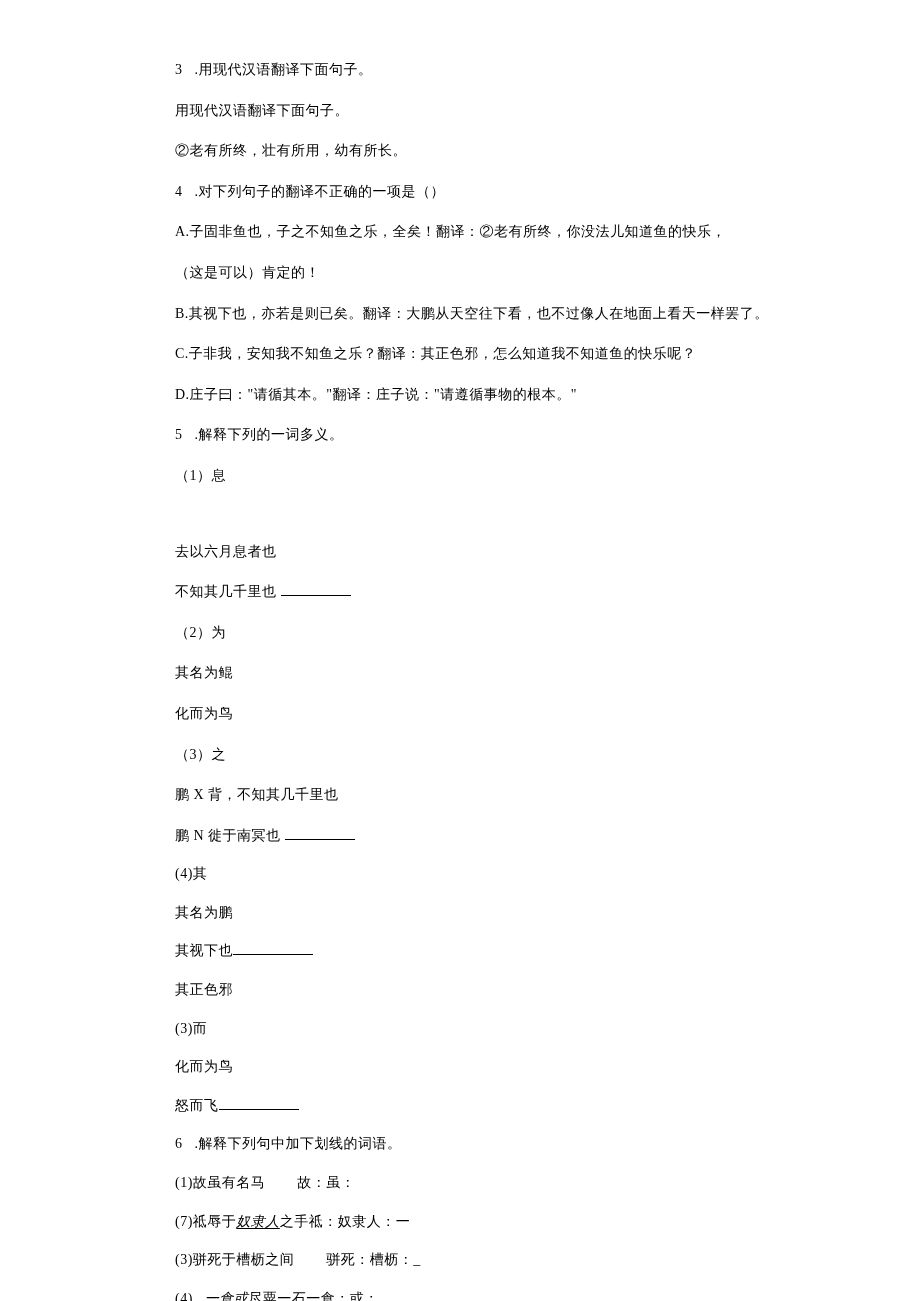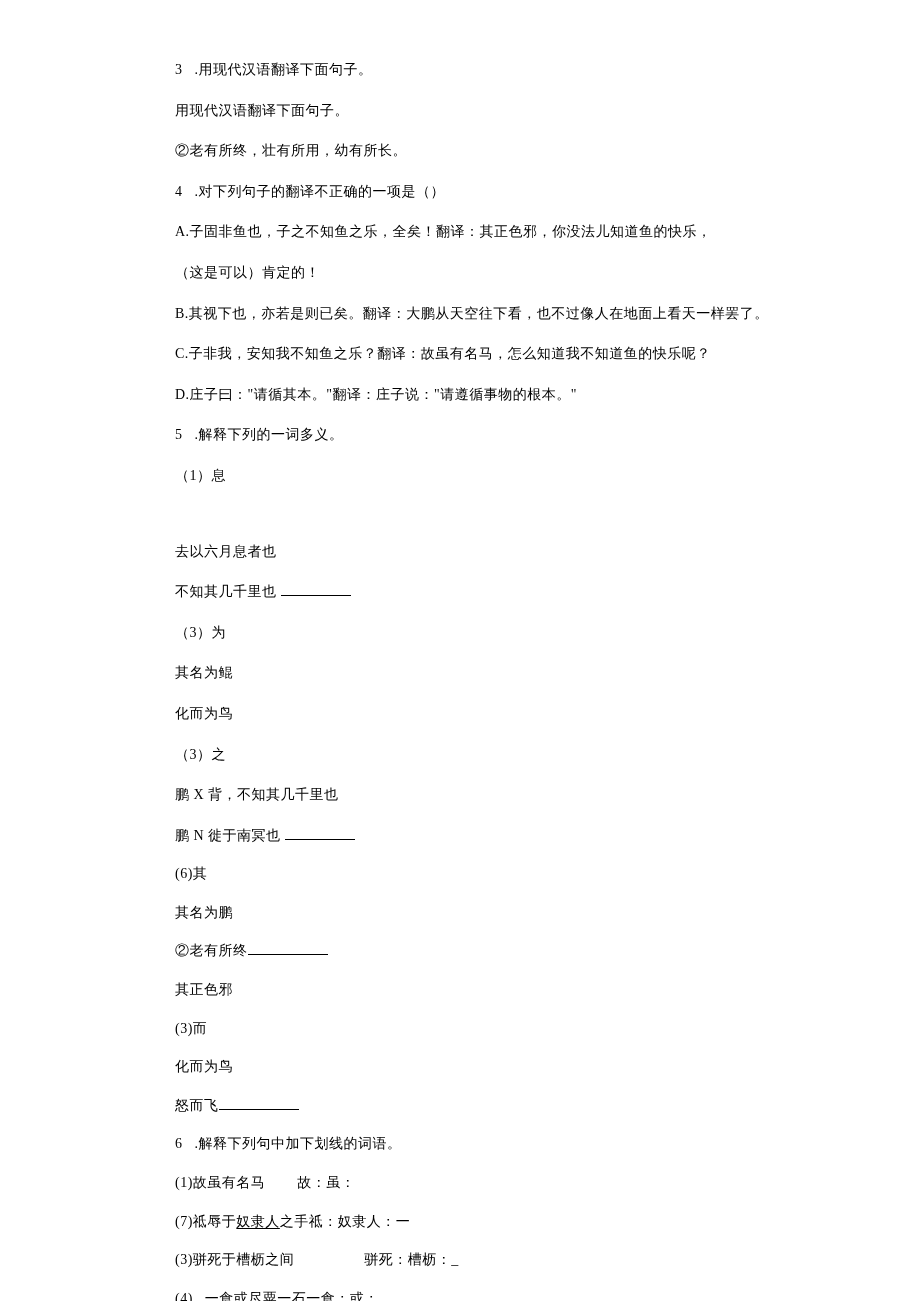"A.子固非鱼也，子之不知鱼之乐，全矣！翻译：其正色邪，你没法儿知道鱼的快乐，" div.line { text: 其正色邪 -> ②老有所终 }
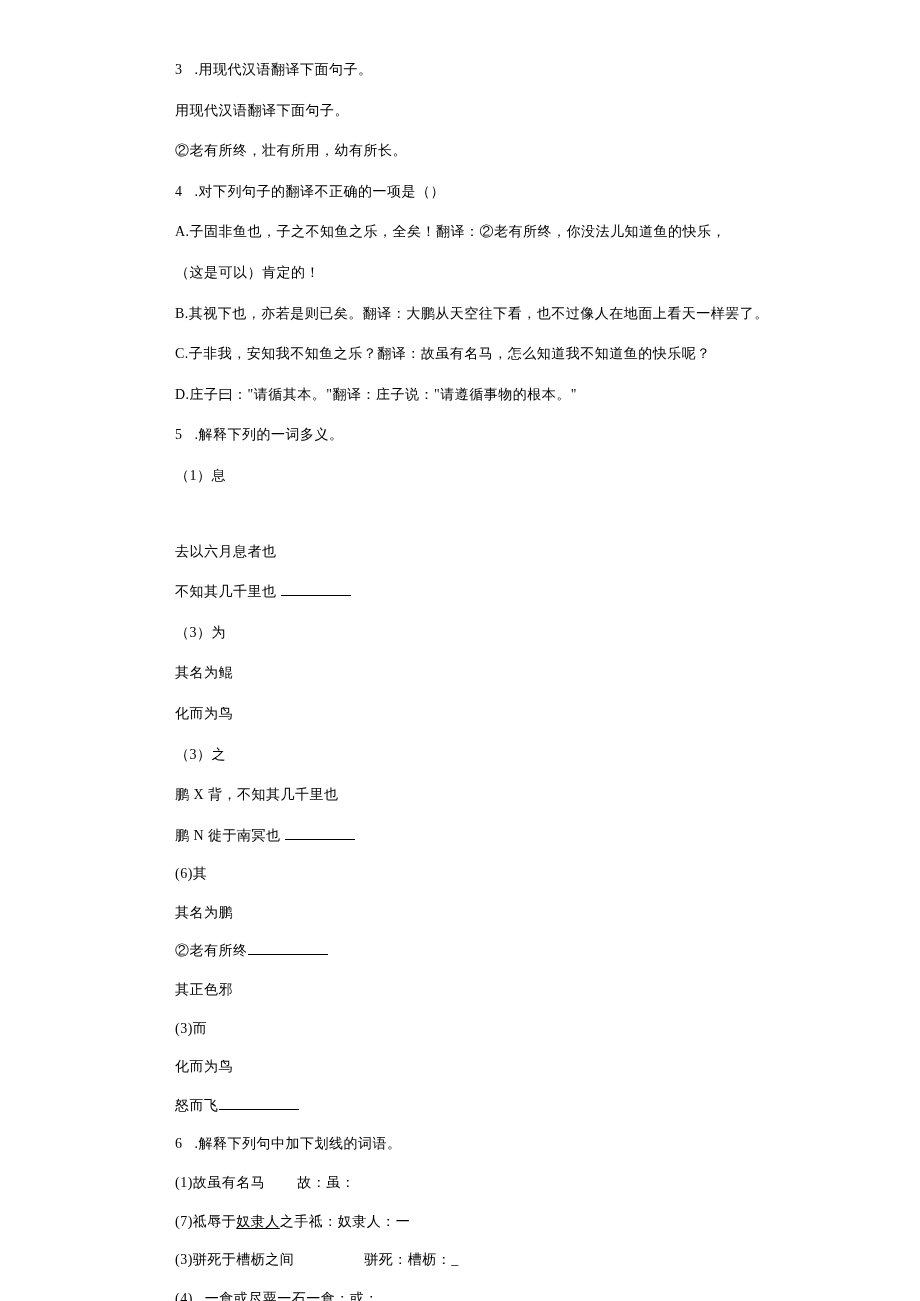"C.子非我，安知我不知鱼之乐？翻译：故虽有名马，怎么知道我不知道鱼的快乐呢？" div.line { text: 故虽有名马 -> 其正色邪 }
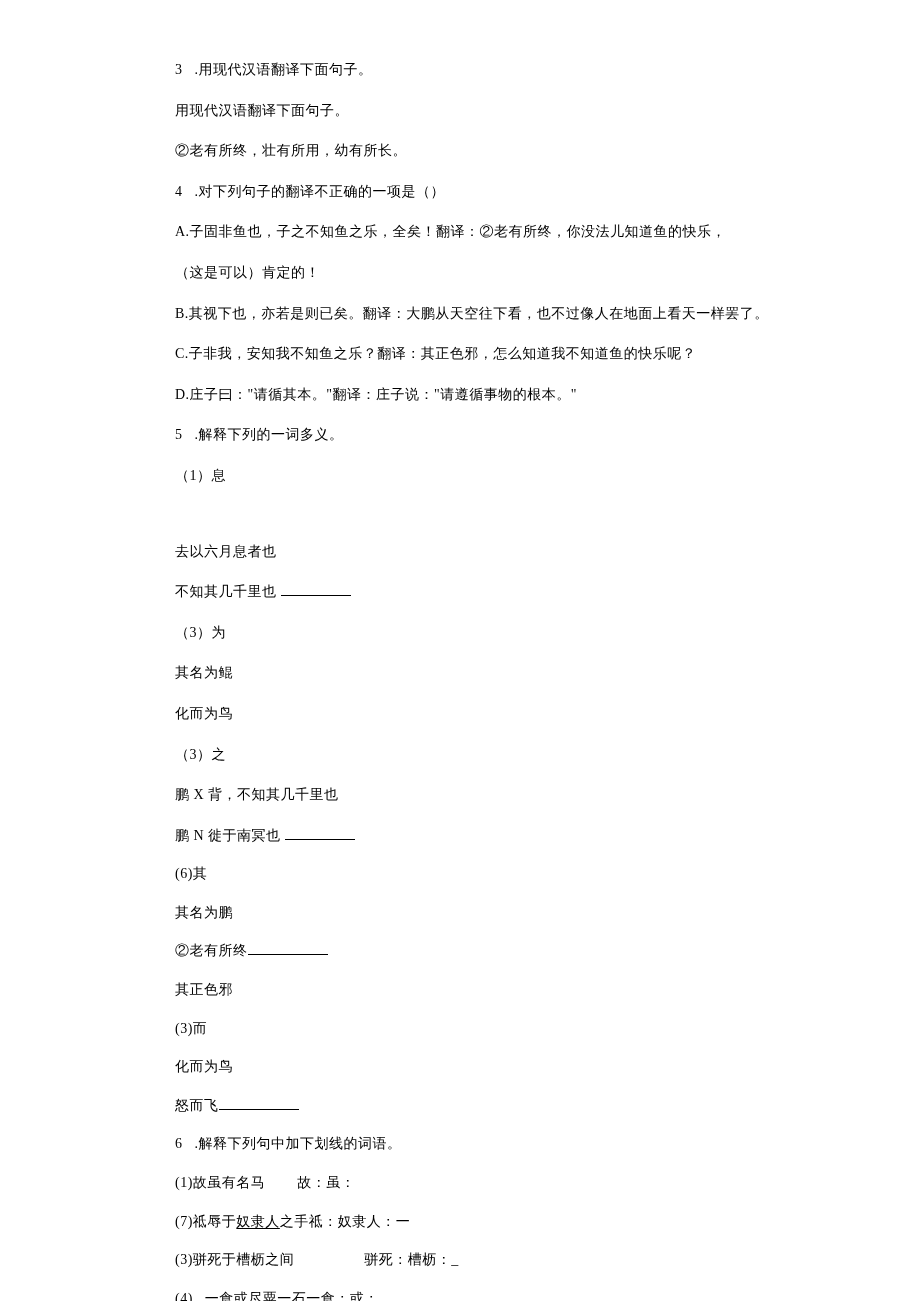"（3）为" div.line { text: 3 -> 2 }
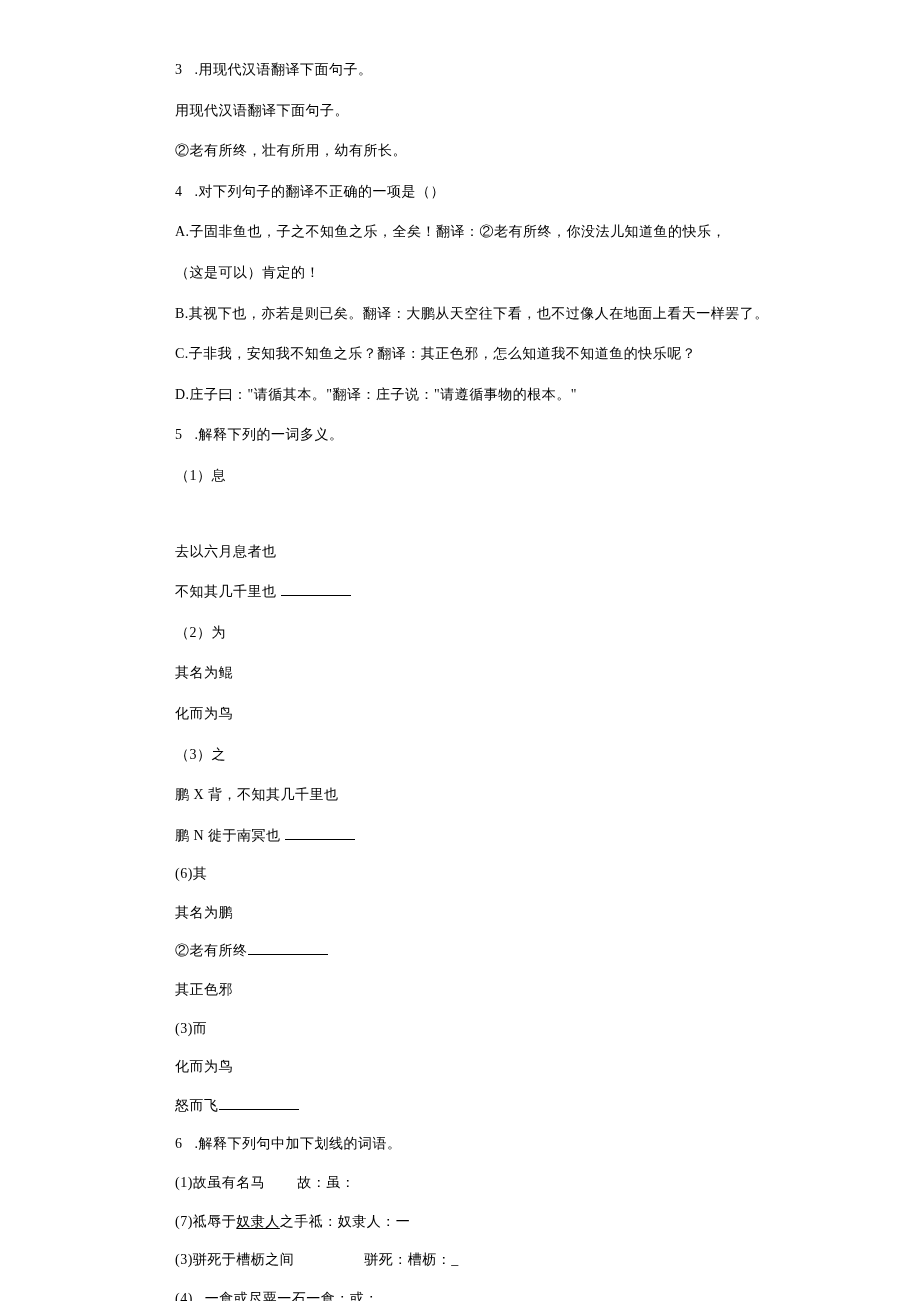"(6)其" div.line { text: 6 -> 4 }
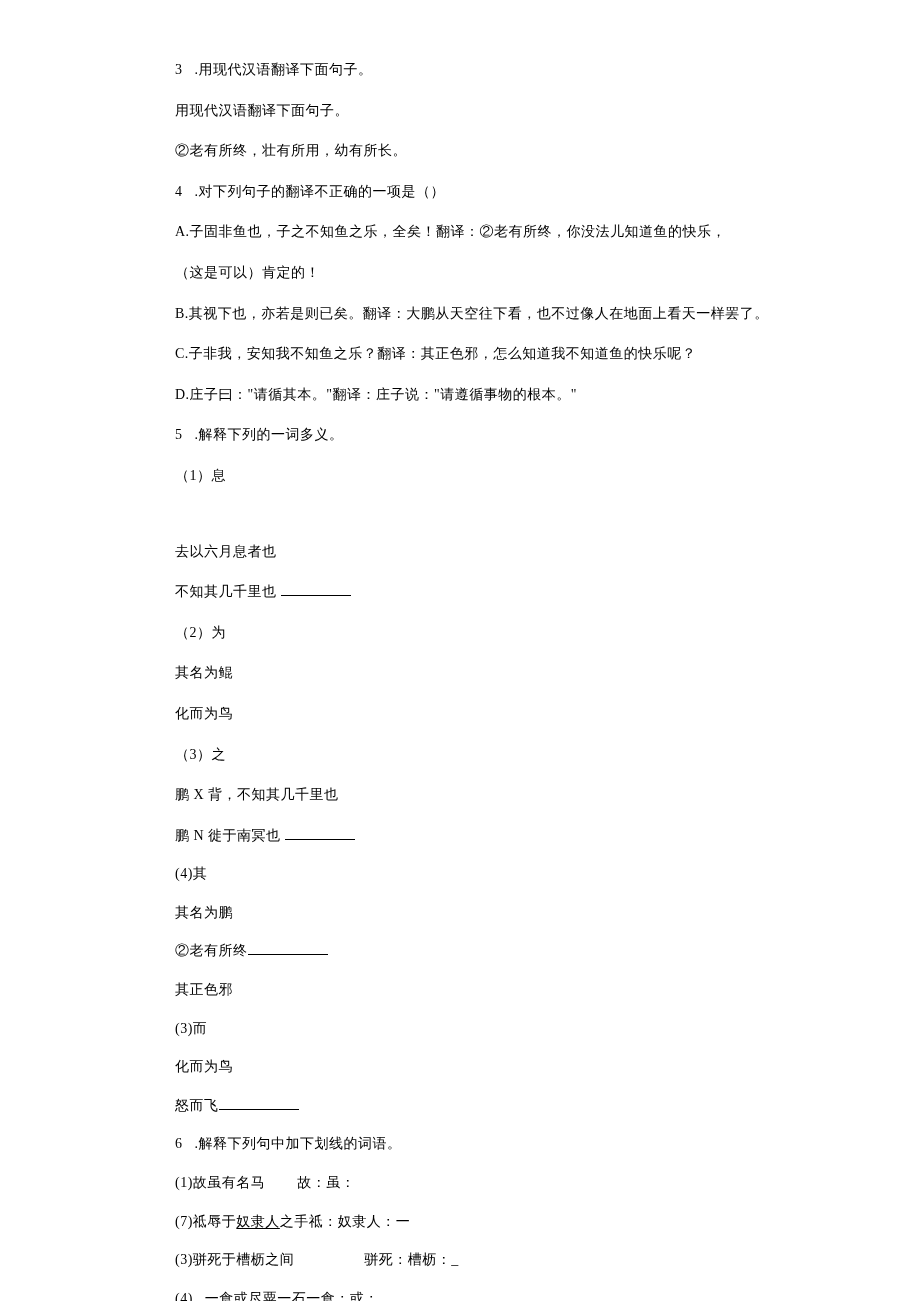"②老有所终" span { text: ②老有所终 -> 其视下也 }
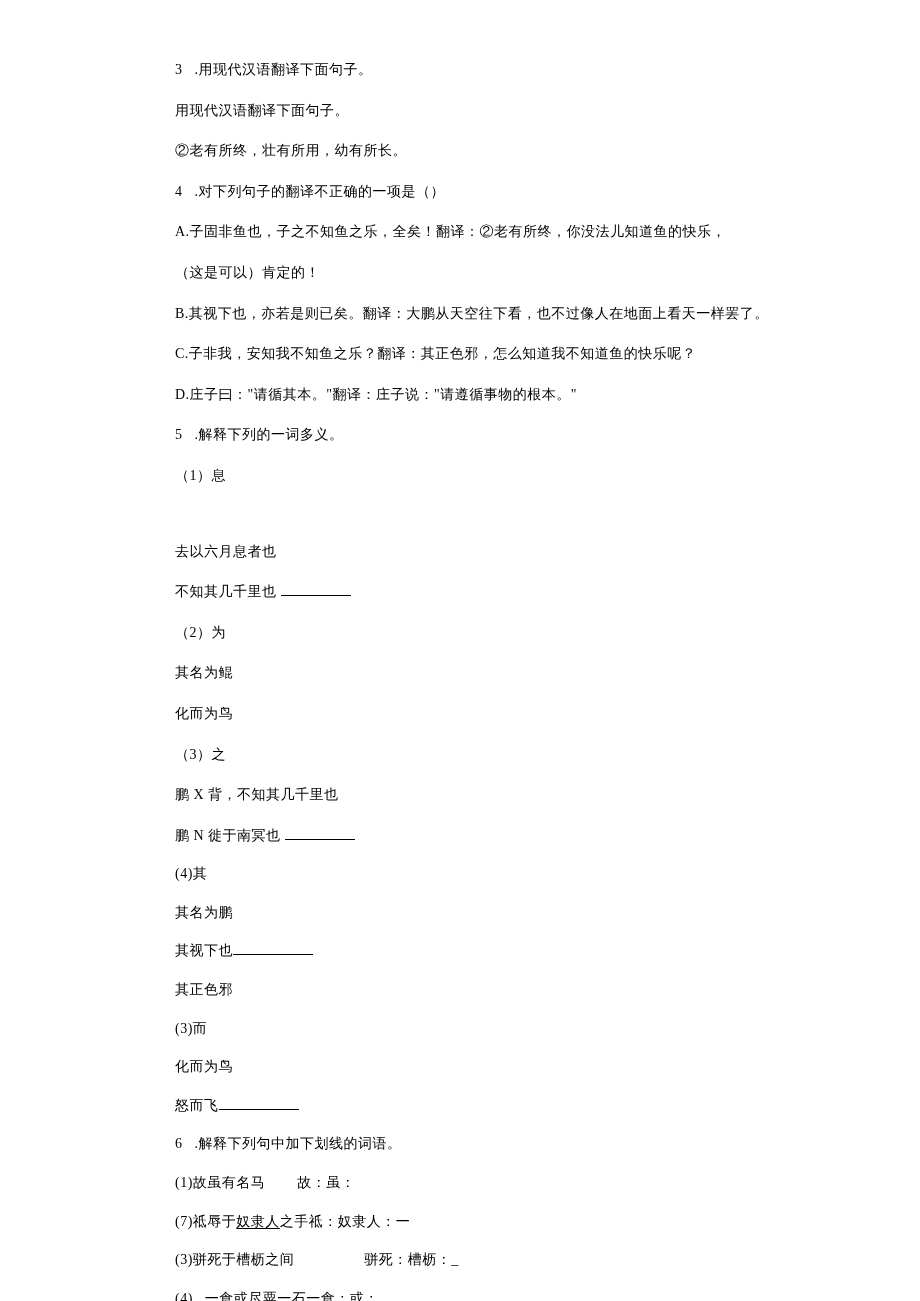"奴隶人" .underline { font-style: none -> italic }
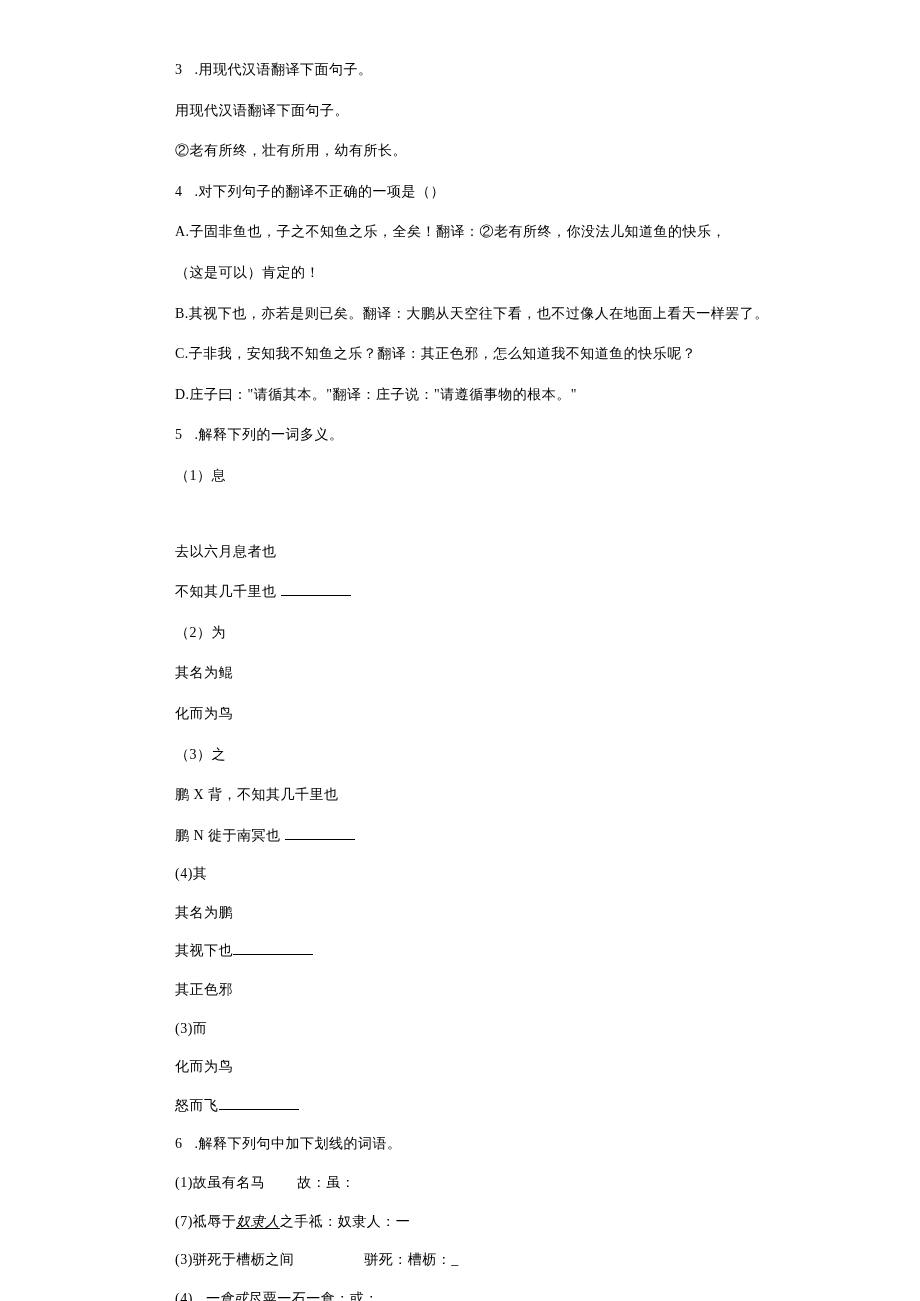"(3)骈死于槽枥之间" span.spaced-label { margin-right: 66px -> 28px }
